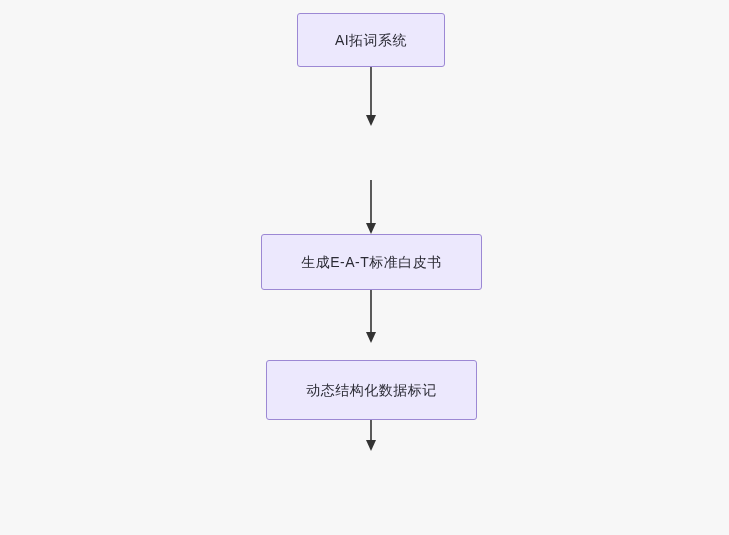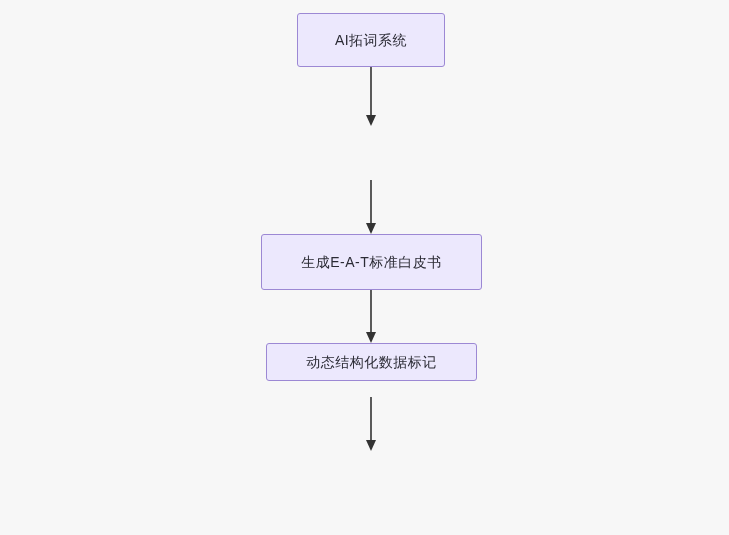"动态结构化数据标记" div.node { height: 38px -> 60px; top: 343px -> 360px }
